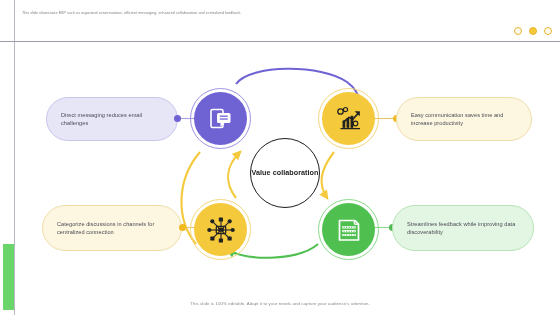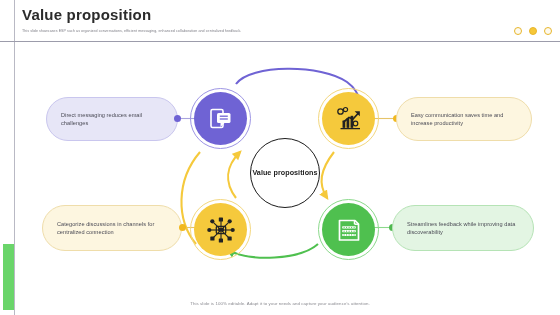"Value proposition" h1.slide-title { html: <h1>Value proposition</h1> -> none }
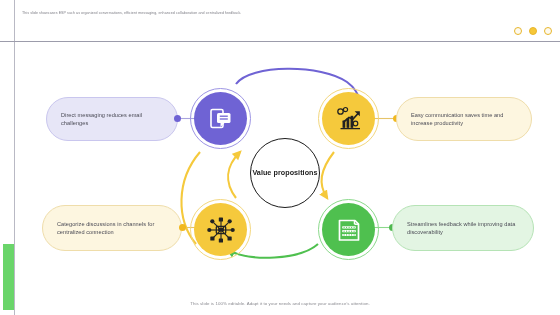"Value propositions" span.center-label { text: propositions -> collaboration }
